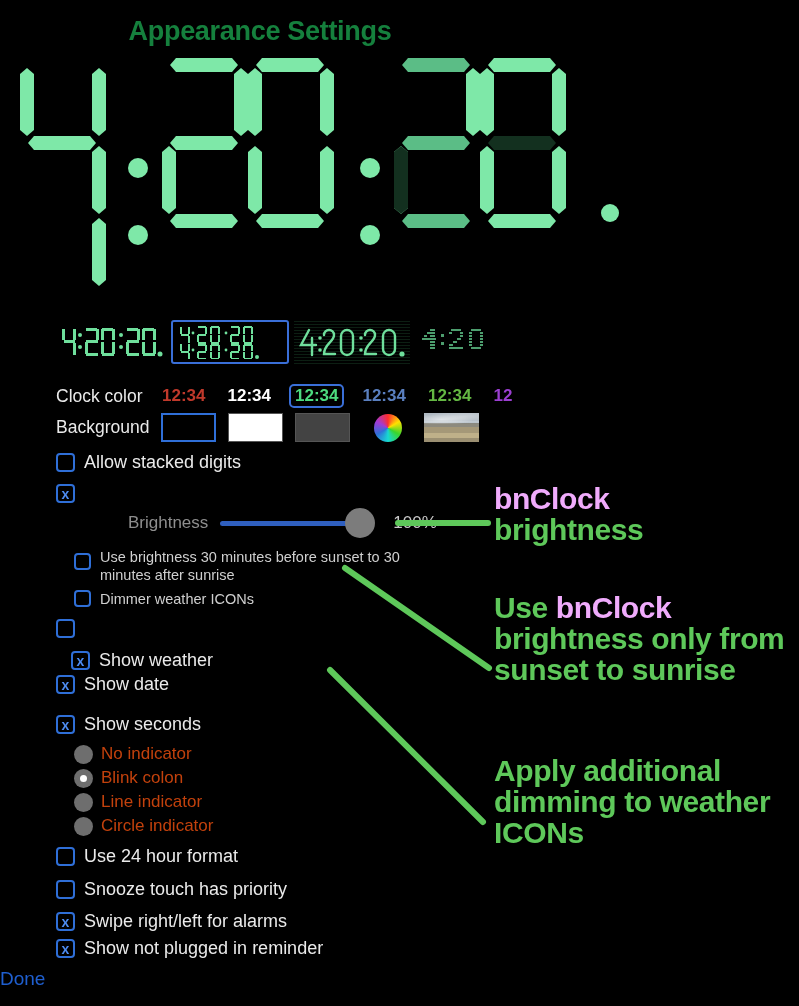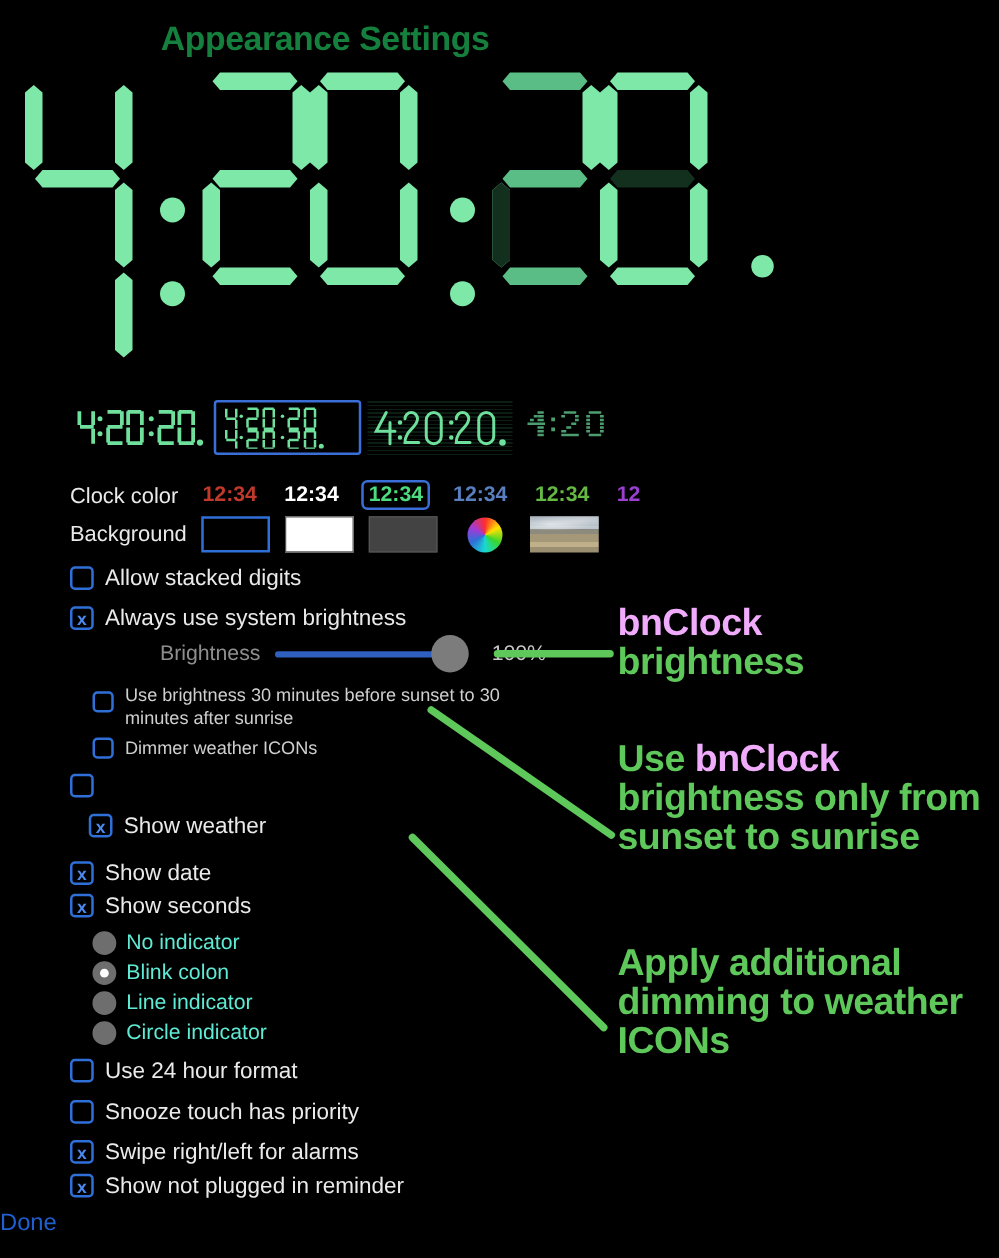"Always use system brightness" span { html: <span>Always use system brightness</span> -> none }
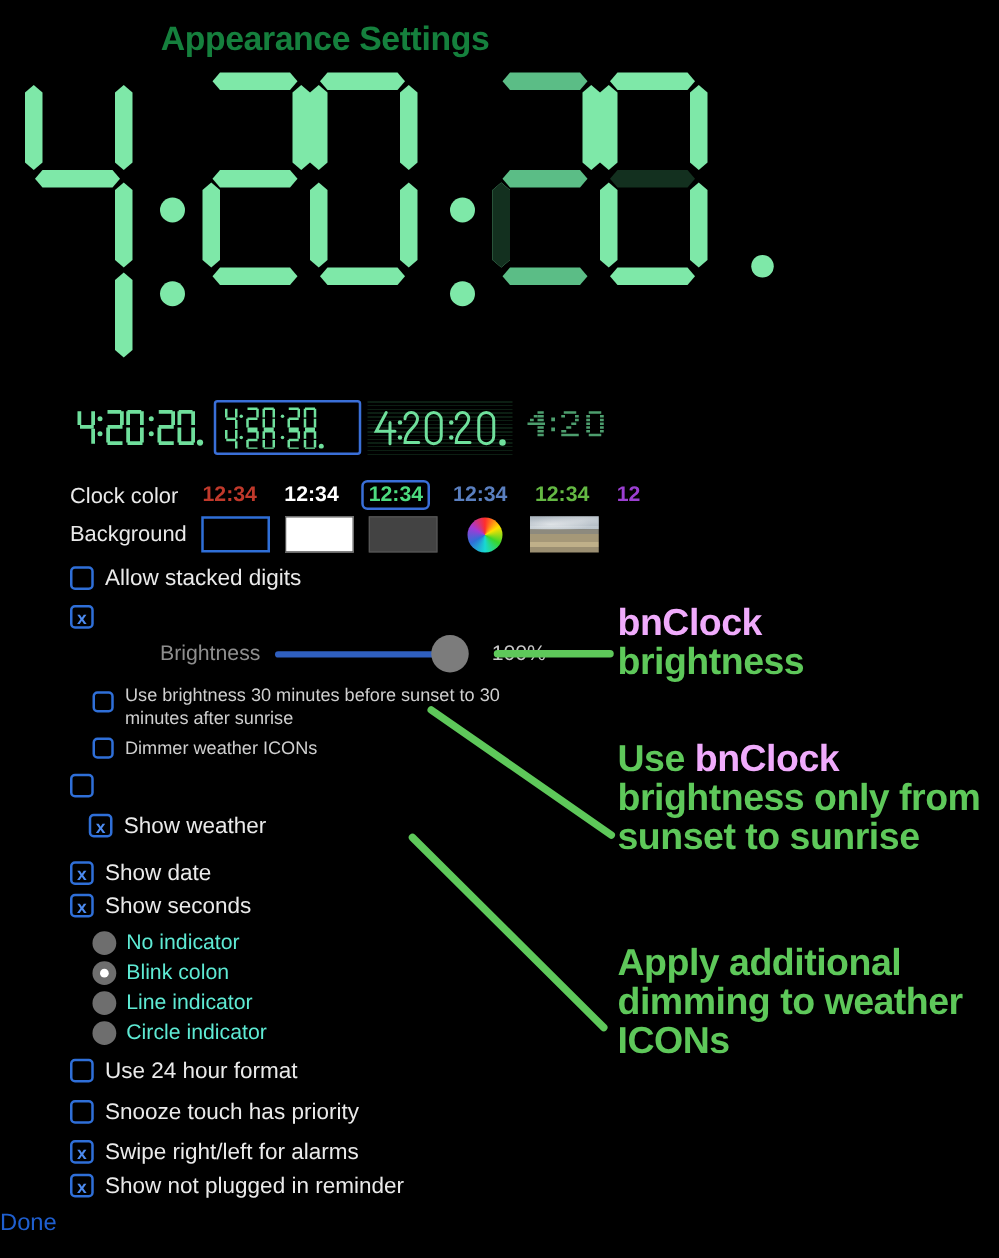"Show date" div.cbrow { top: 688px -> 674px }
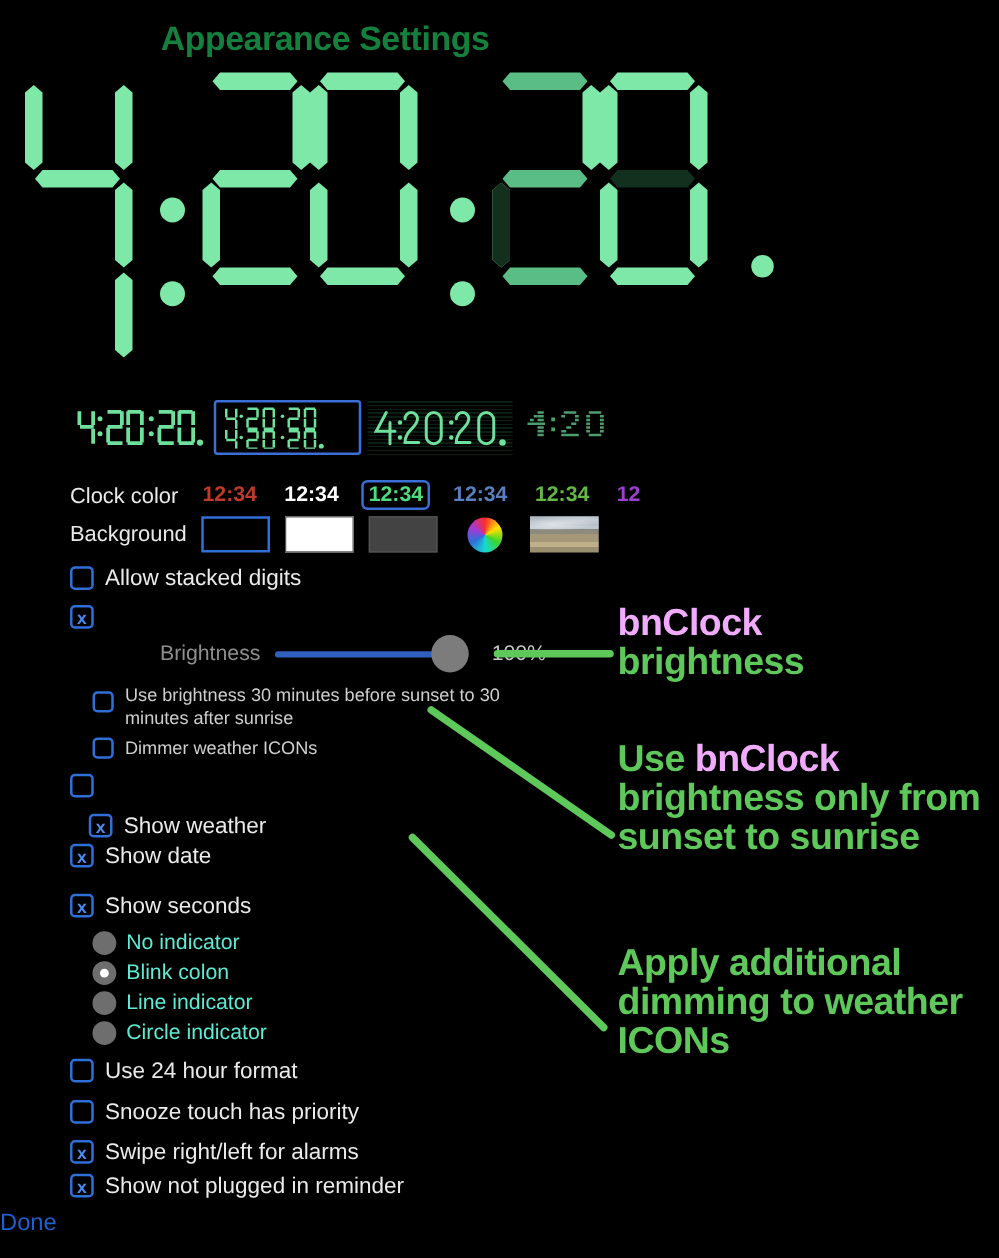"No indicator" .radrow { color: #5eead4 -> #c2410c }
